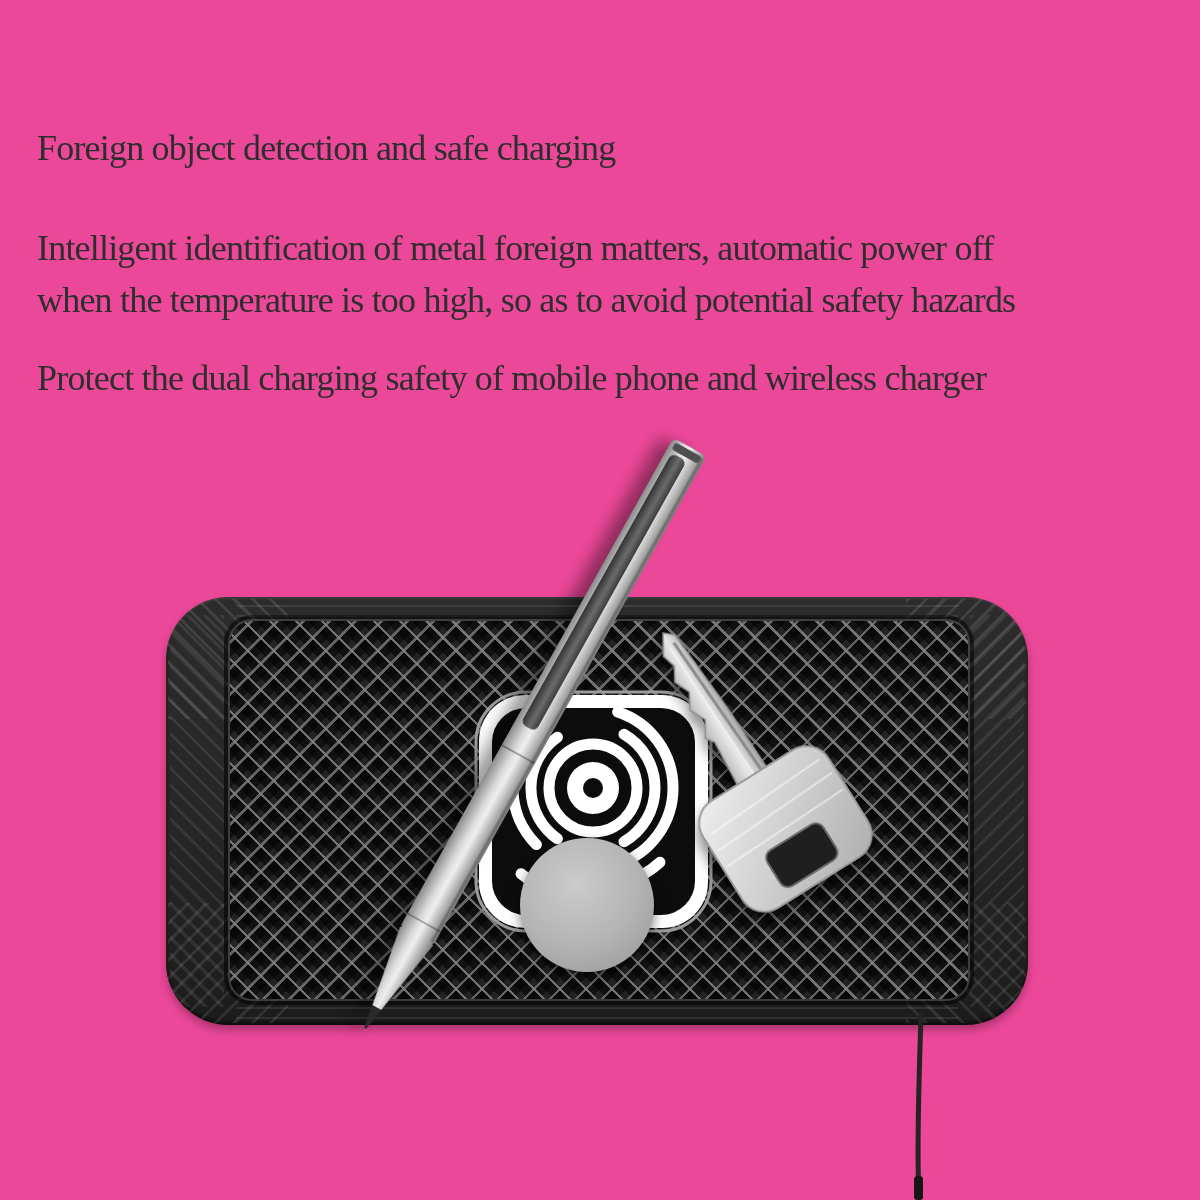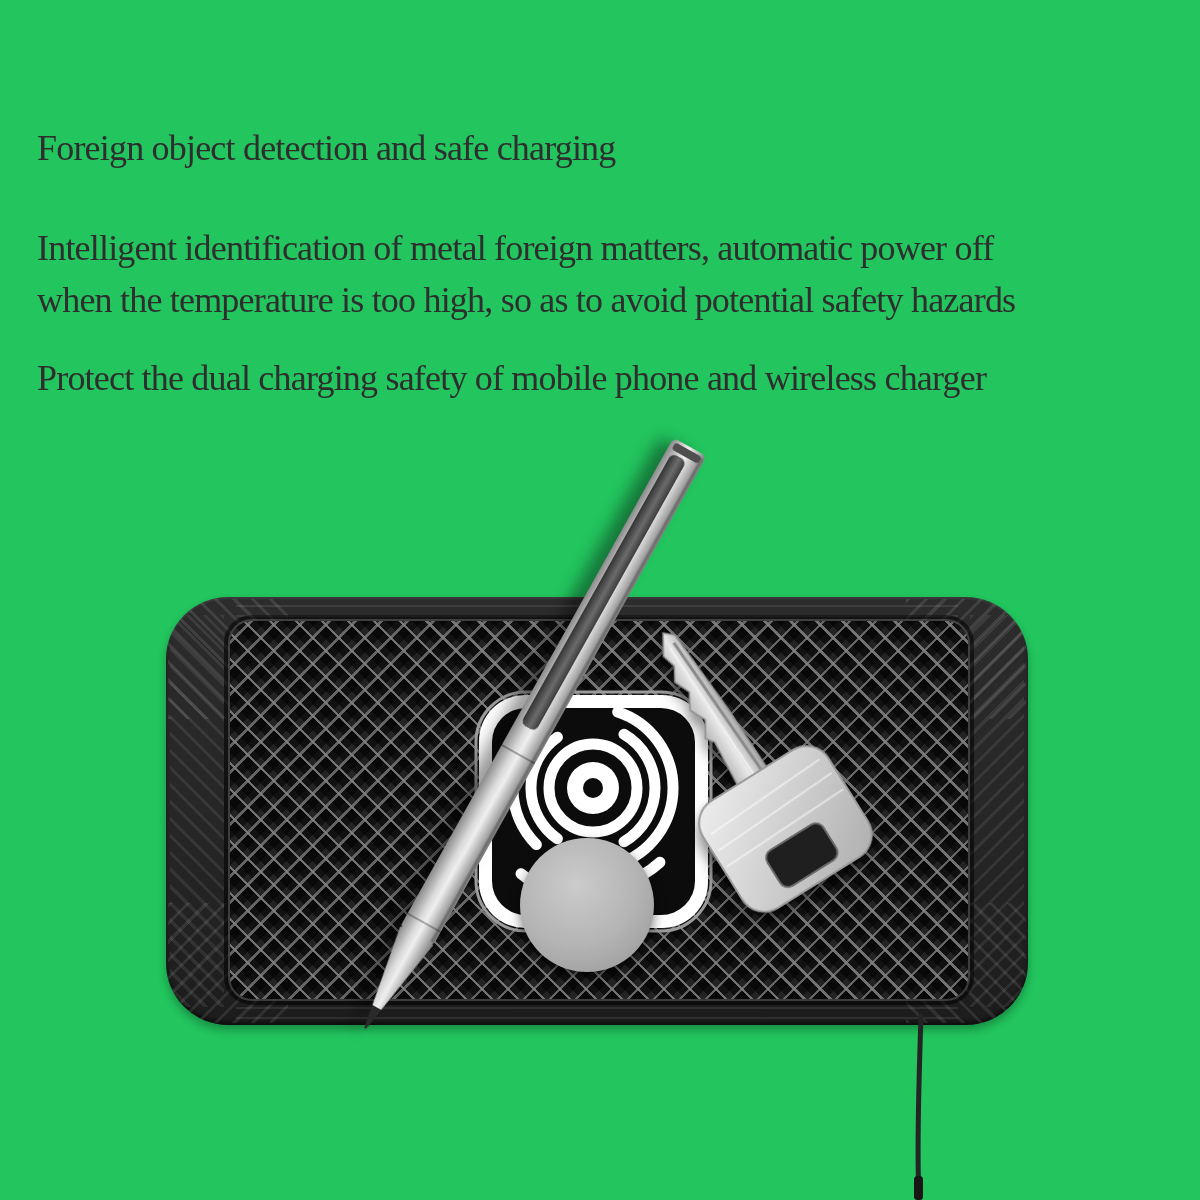"Foreign object detection and safe" .stage { background: #22c55e -> #ec4899 }
